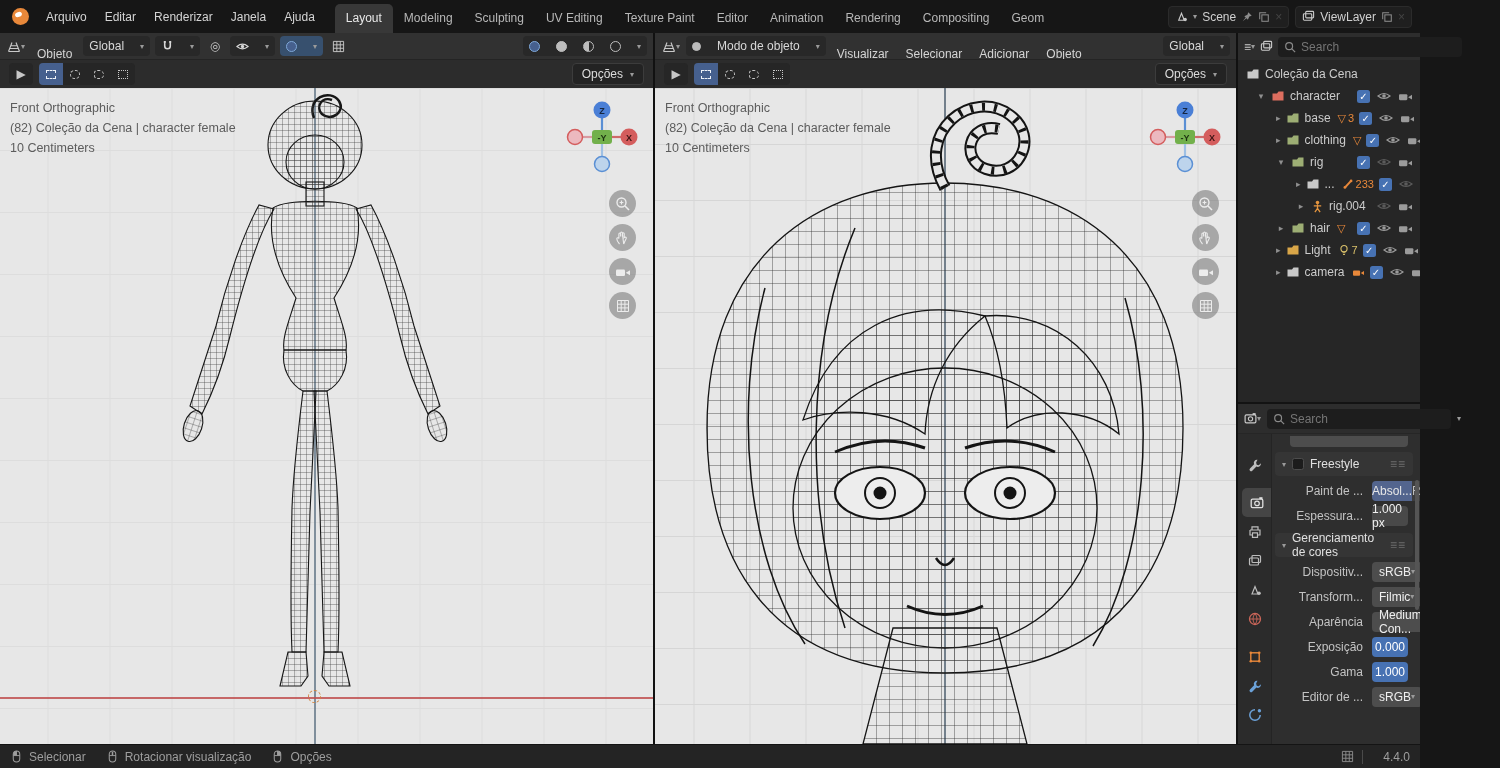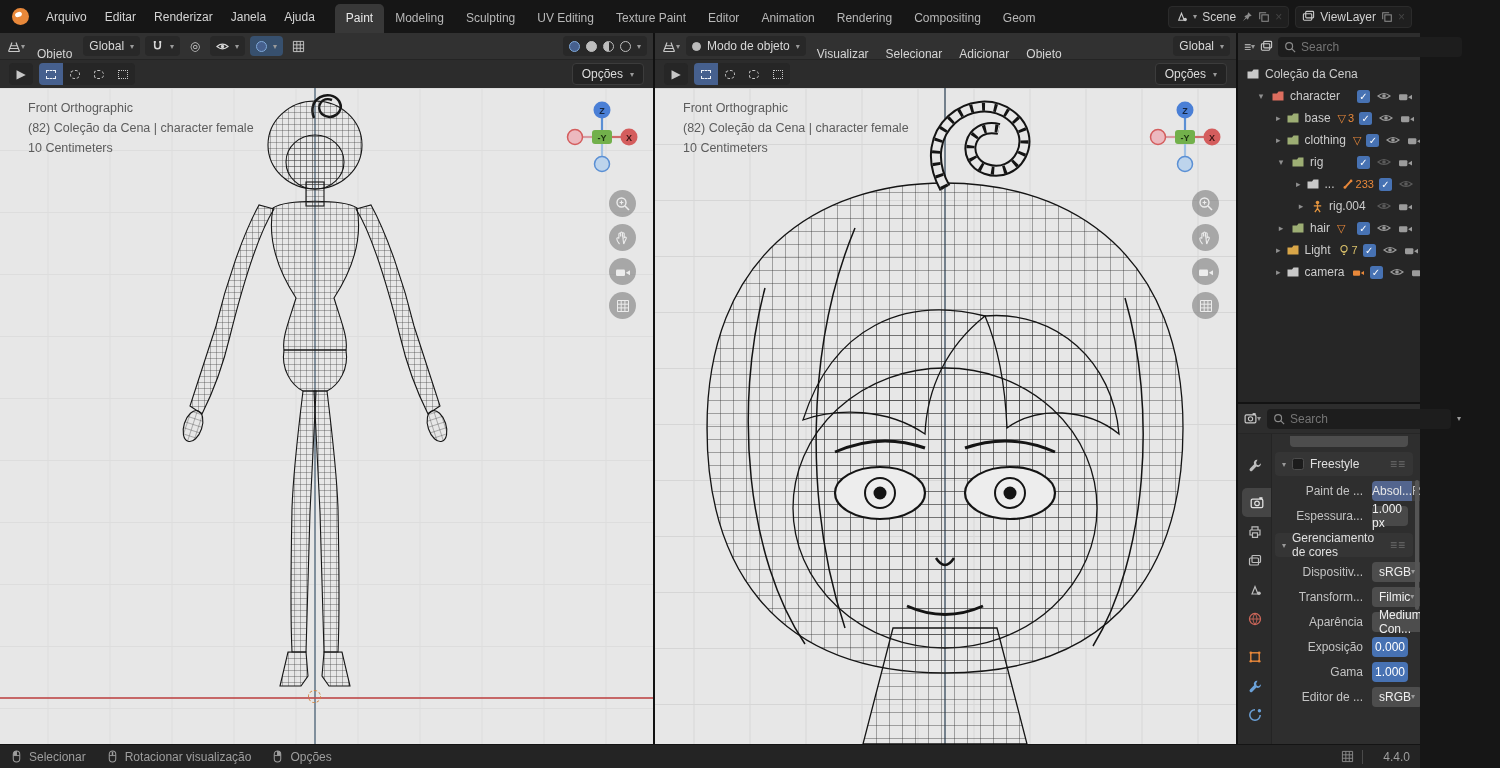"Paint" span.tab { text: Paint -> Layout }
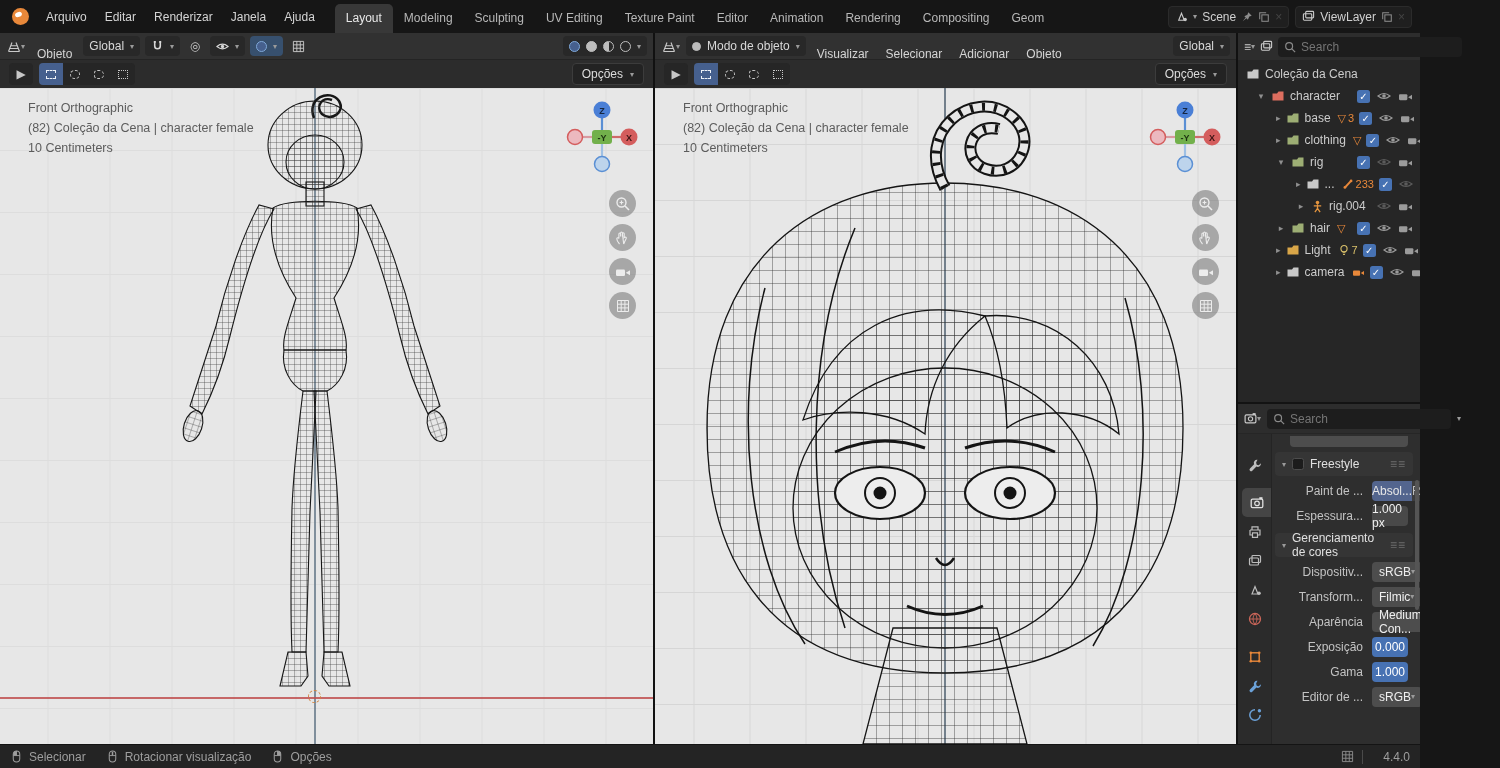"Global" .pill { gap: 6px -> 16px }
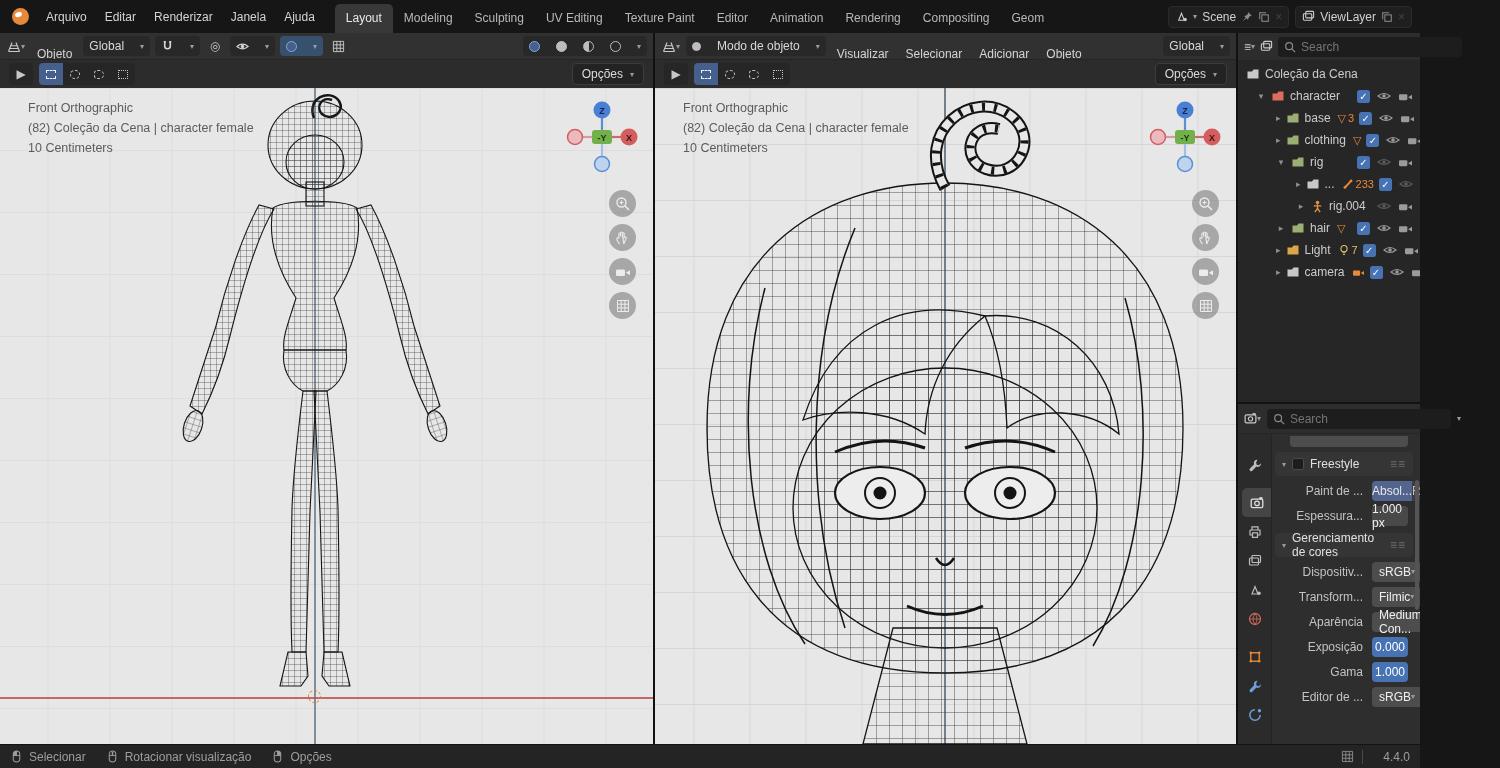"Front Orthographic" .overlay-text { left: 28px -> 10px }
